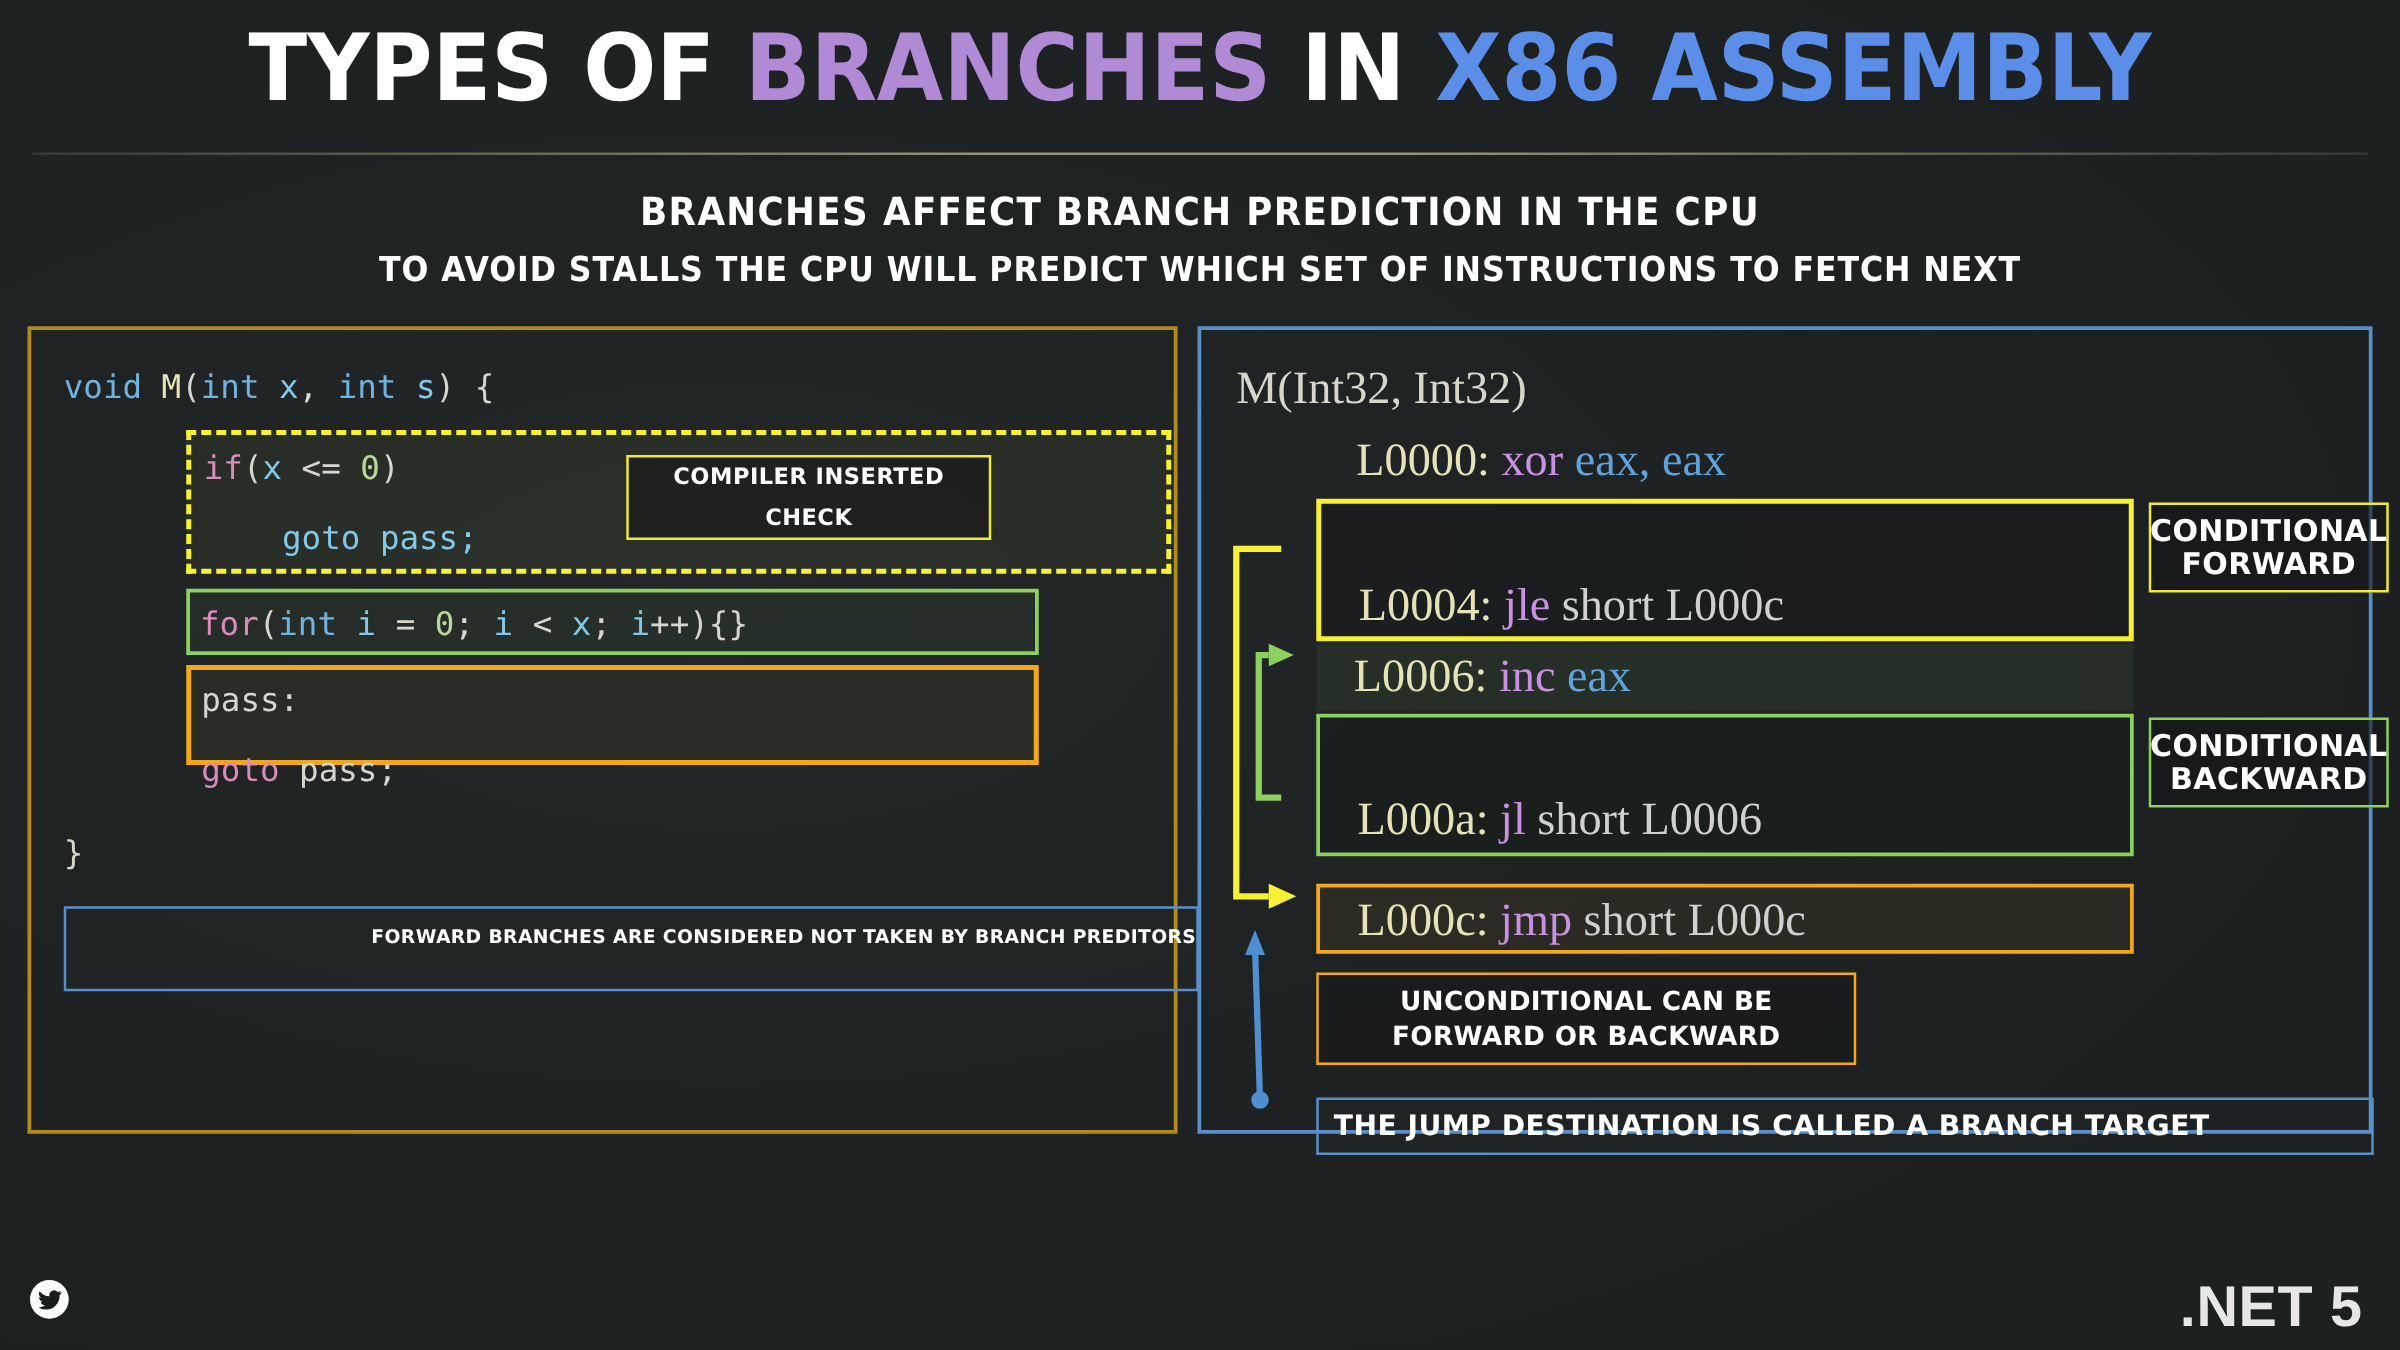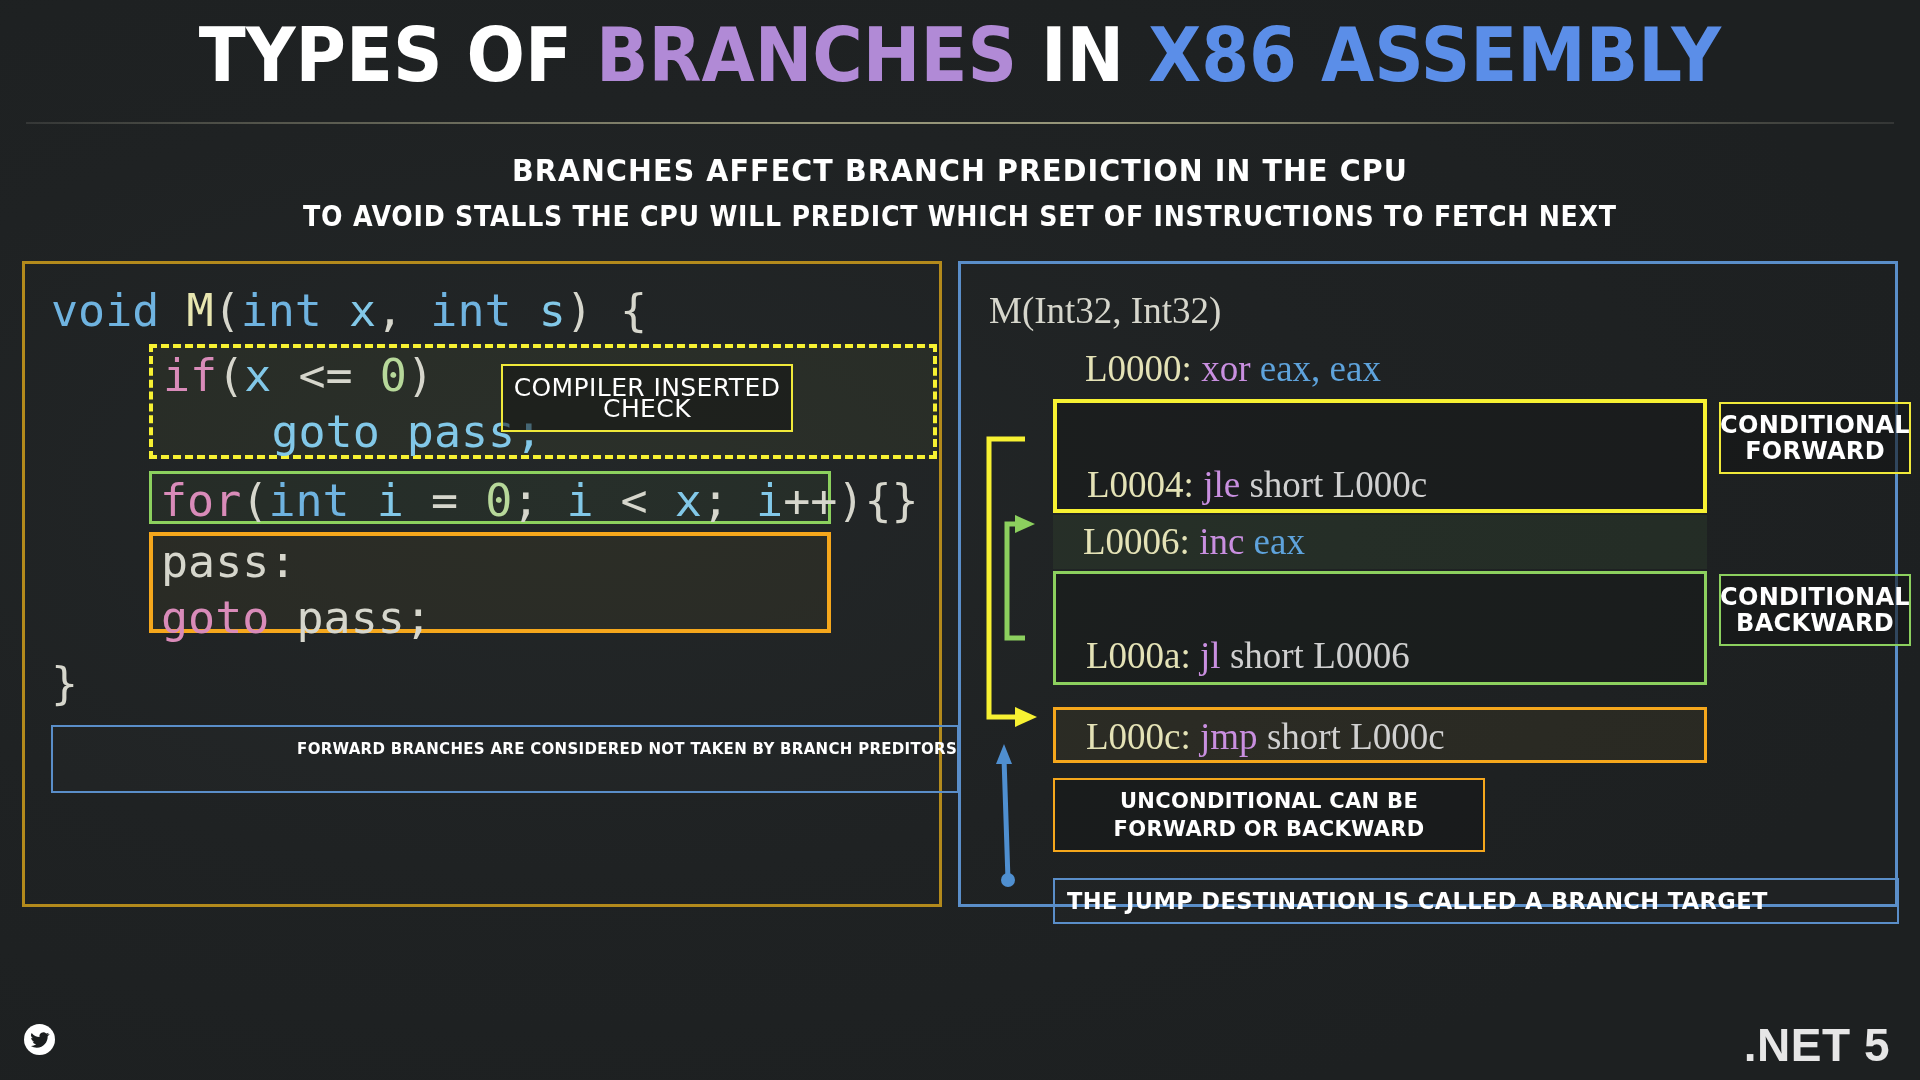"void M(int x, int s)" .code { font-size: 45px -> 26px }
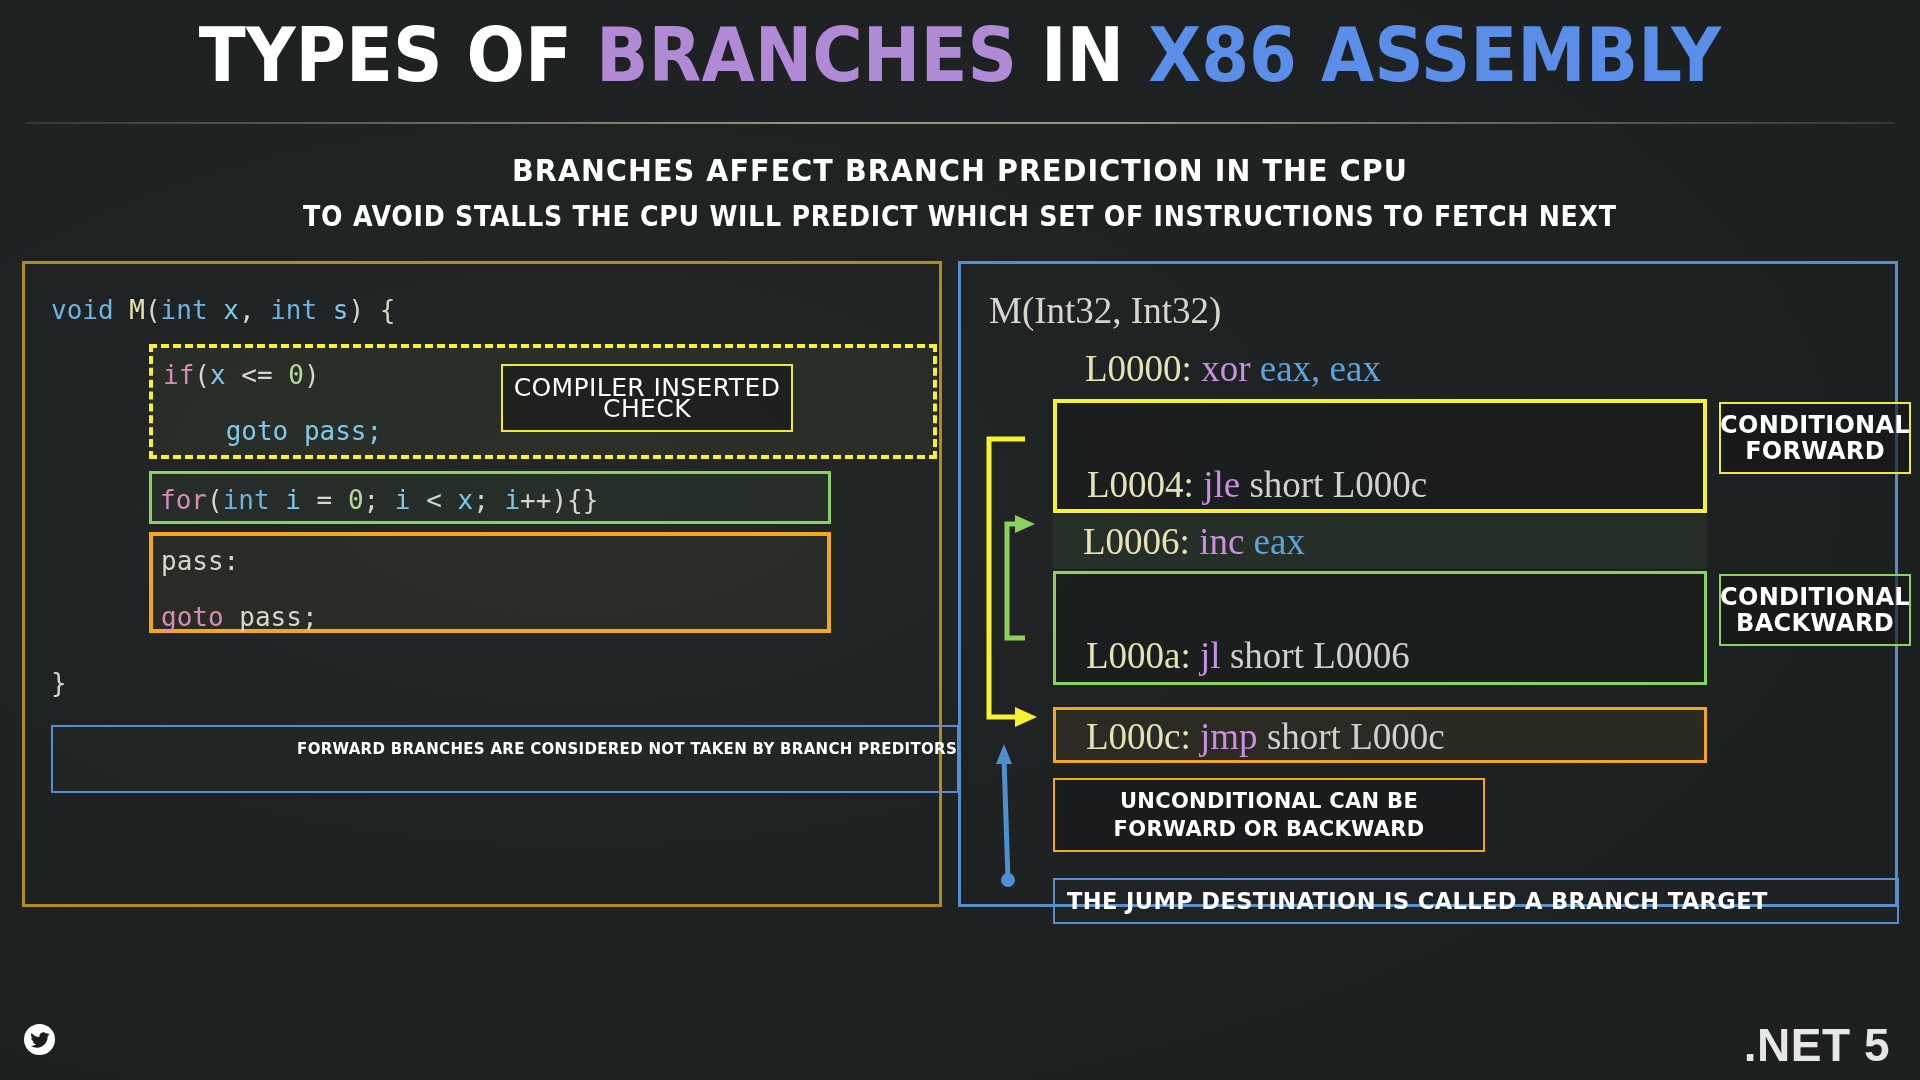"COMPILER INSERTED CHECK" #compiler-note span { font-size: 25px -> 18px; font-weight: normal -> bold; line-height: 21px -> 33px }
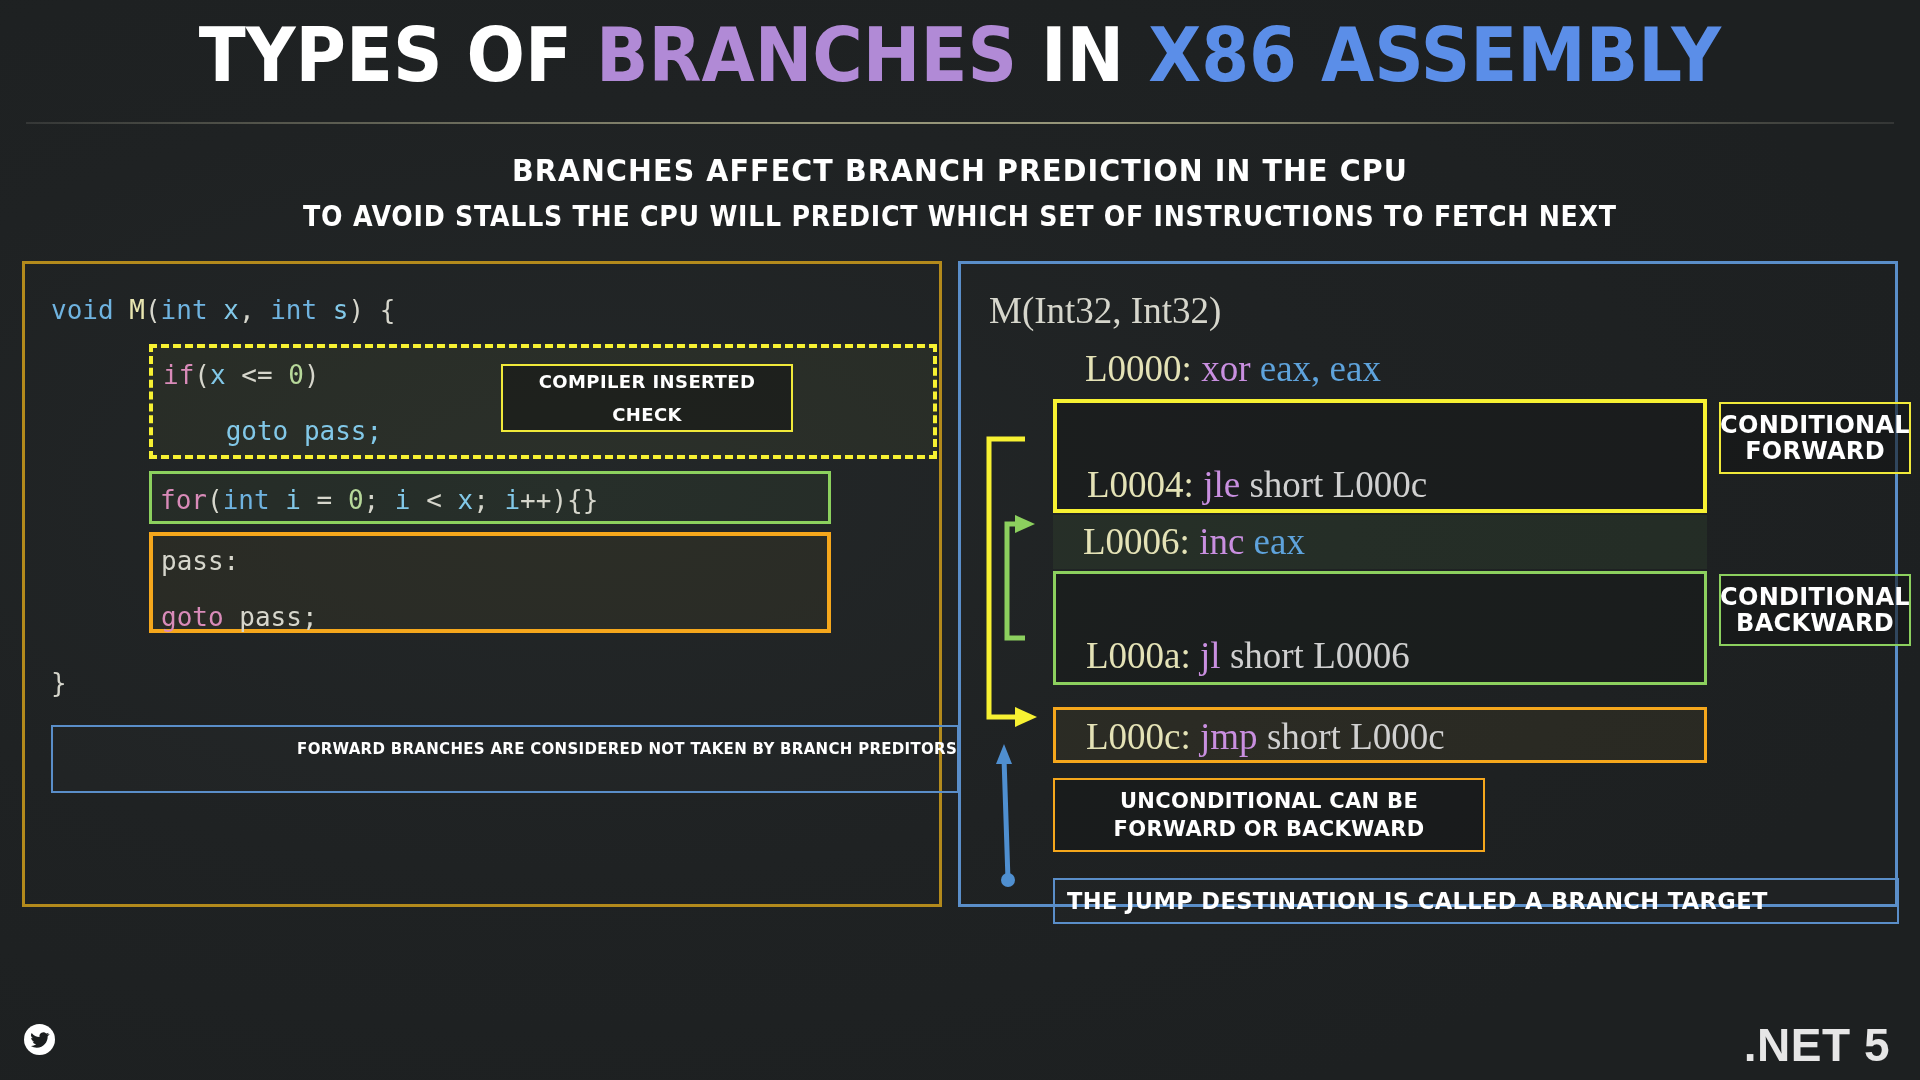"pass:" #pass-block { height: 101px -> 80px }
